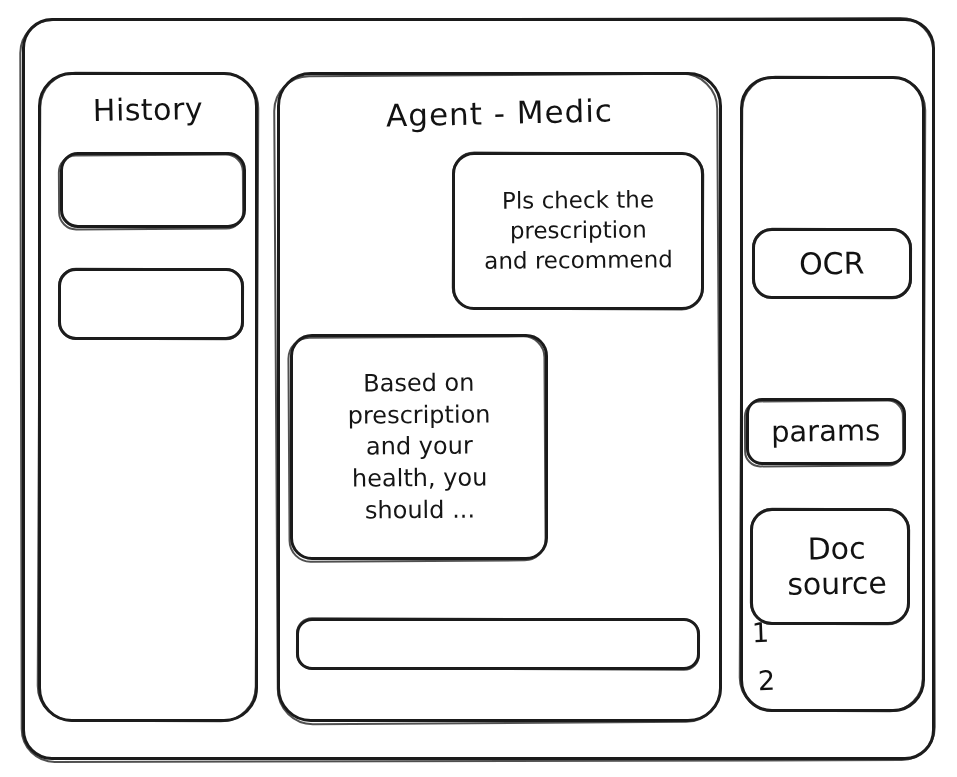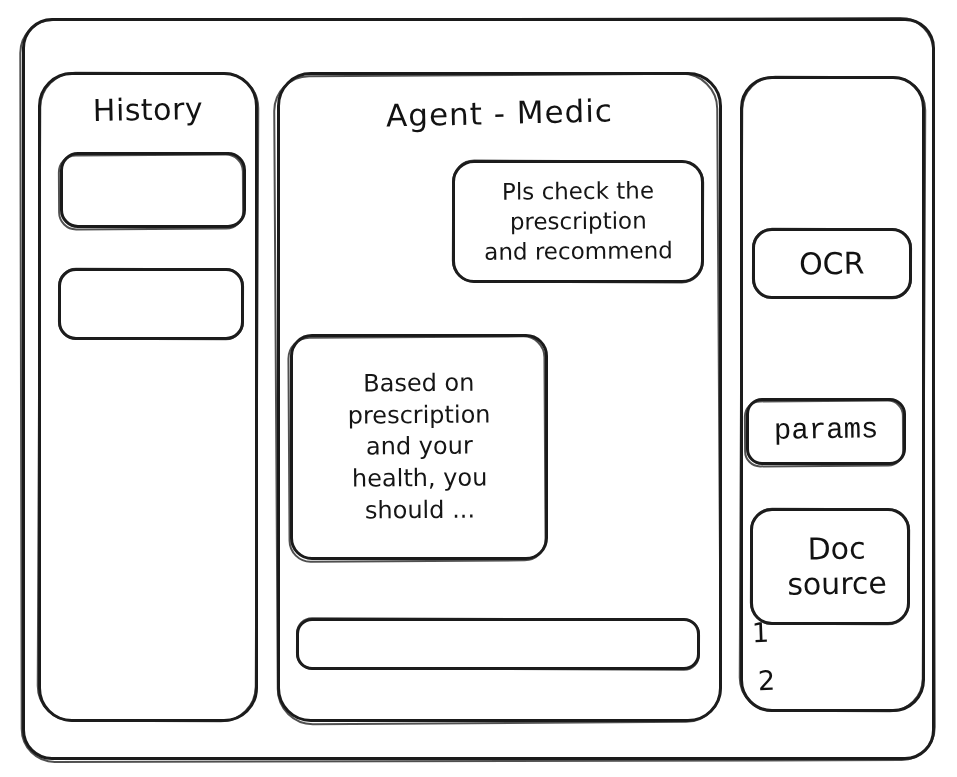"Pls check the" #user-bubble { height: 123px -> 158px; top: 160px -> 152px }
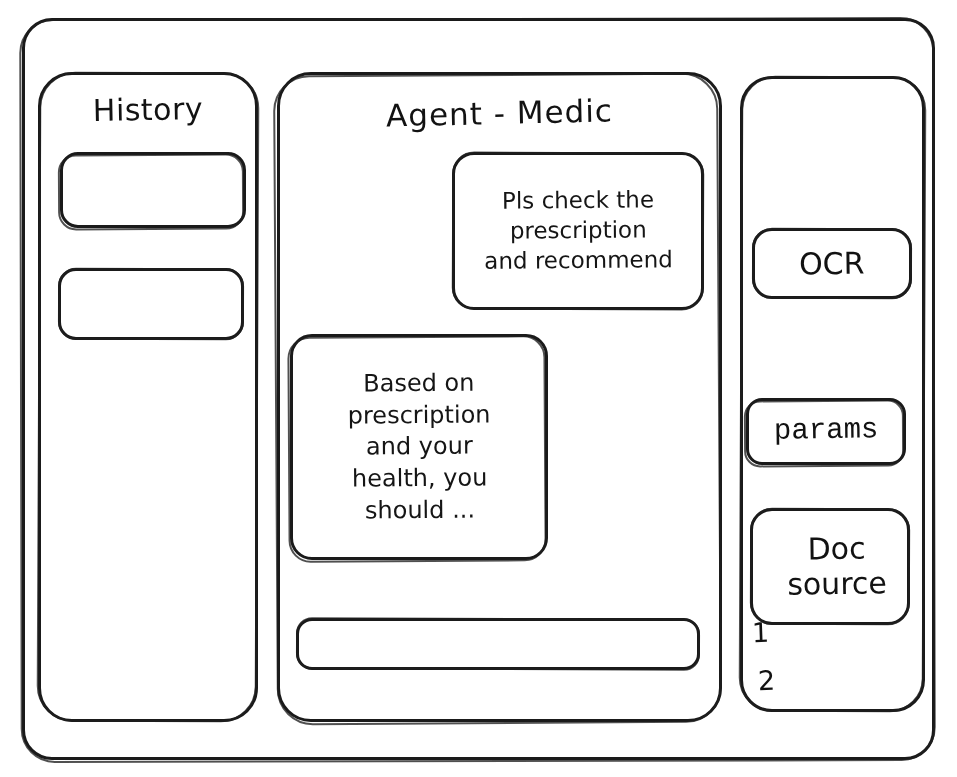"params" #tool-params { font-family: Liberation Mono, monospace -> none }
